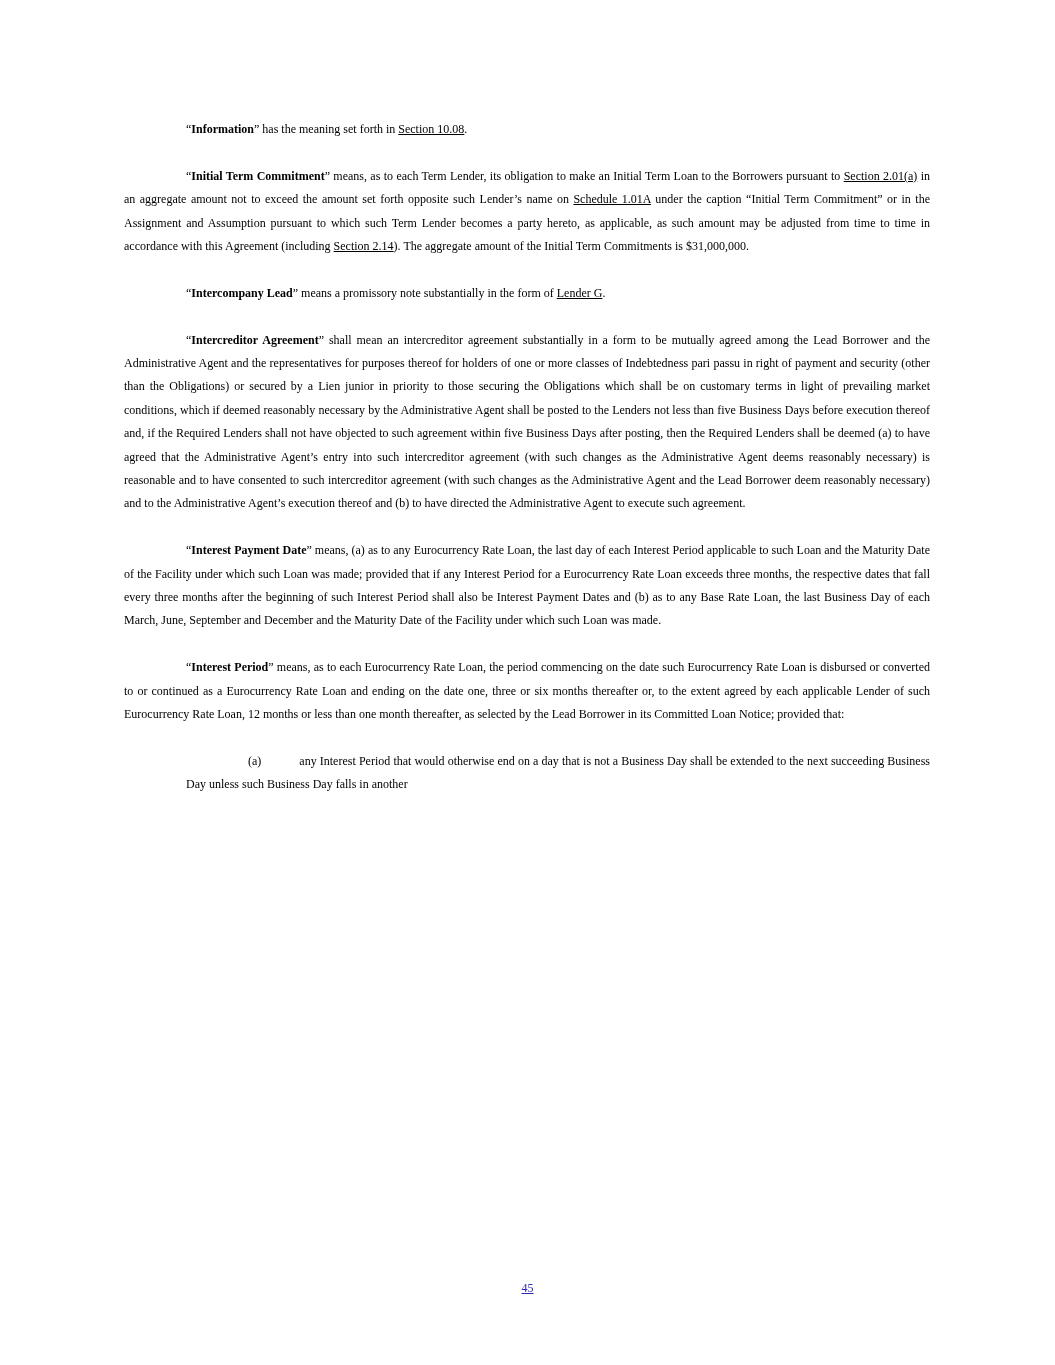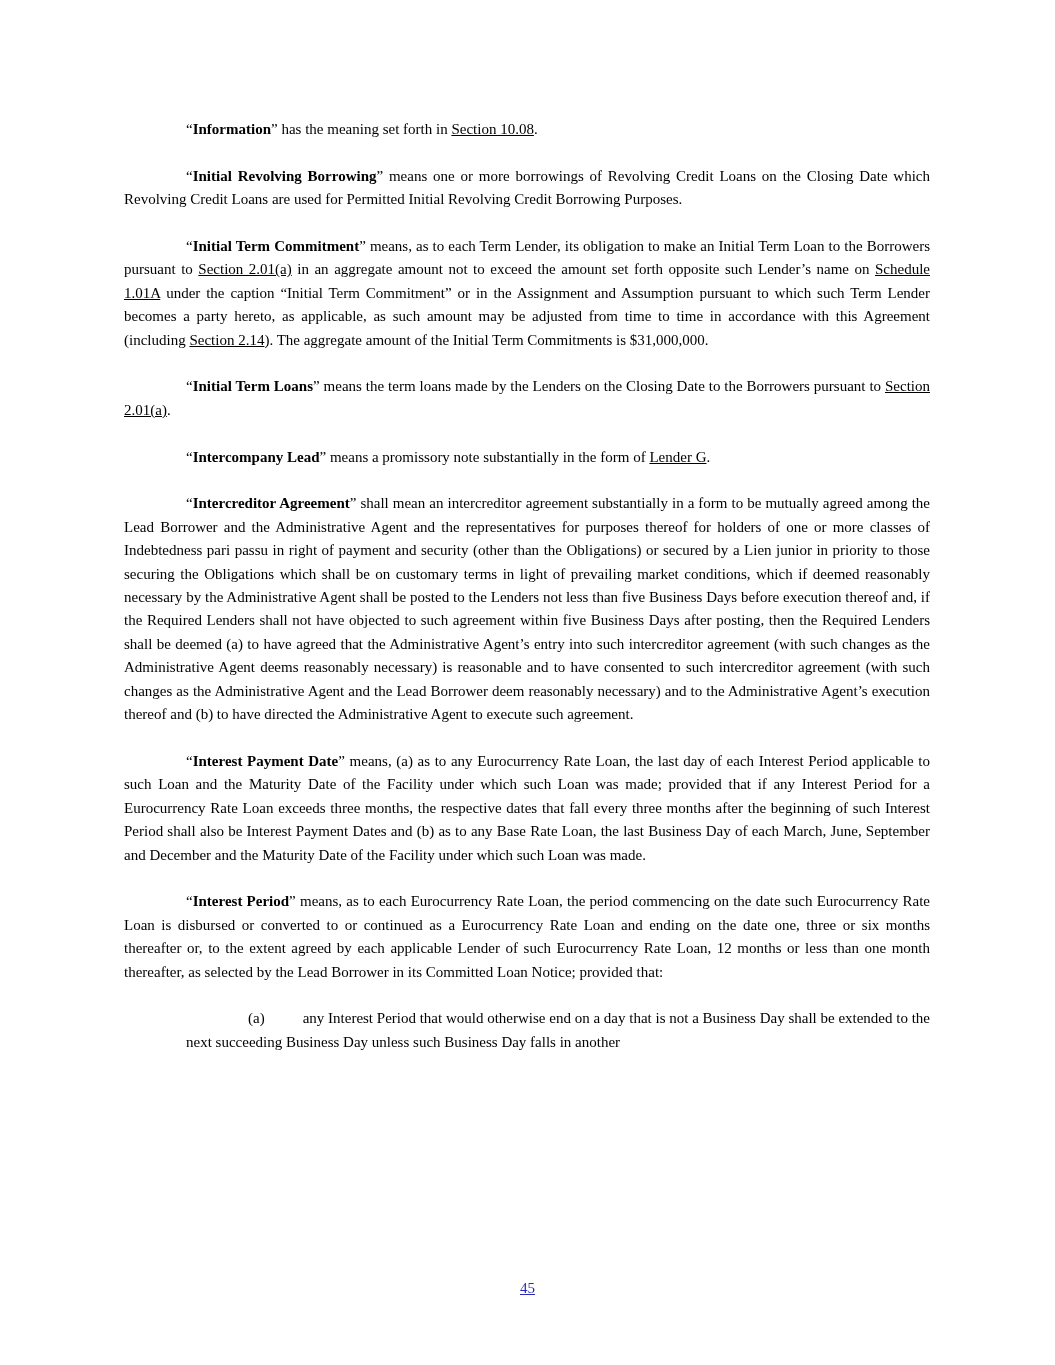"“Information” has the meaning set" .page { font-size: 15px -> 12px }
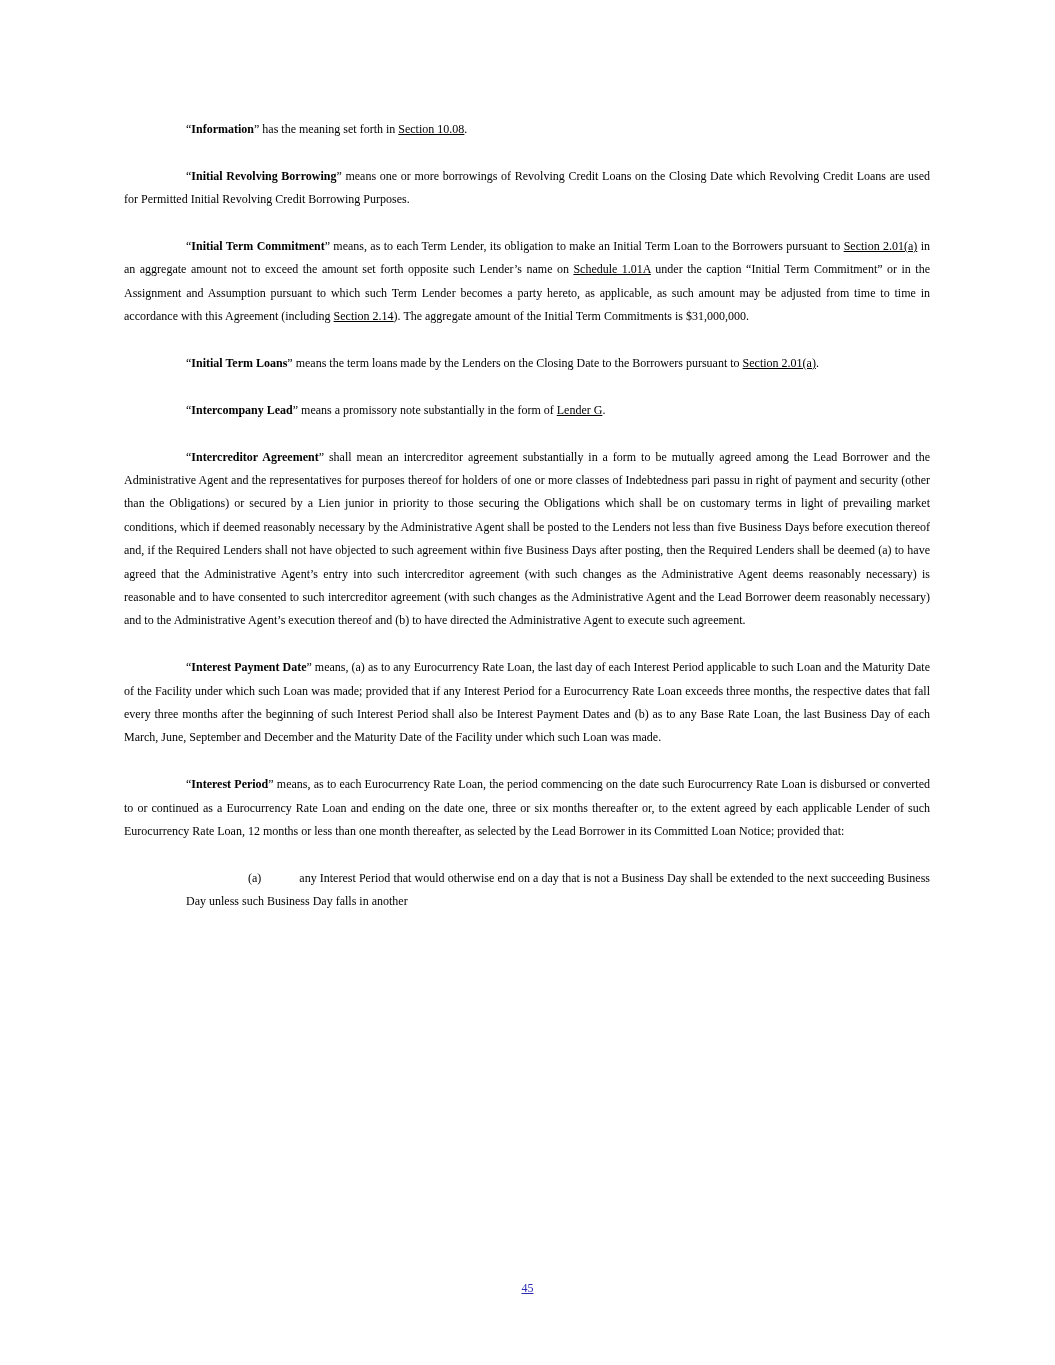"“Initial Revolving Borrowing” means one" p.para { html: <p><span>“</span><span>Initial Revolving Borrowing</span><span>” means one or more borrowings of Revolving Credit Loans on the Closing Date which Revolving Credit Loans are used for Permitted Initial Revolving Credit Borrowing Purposes.</span></p> -> none }
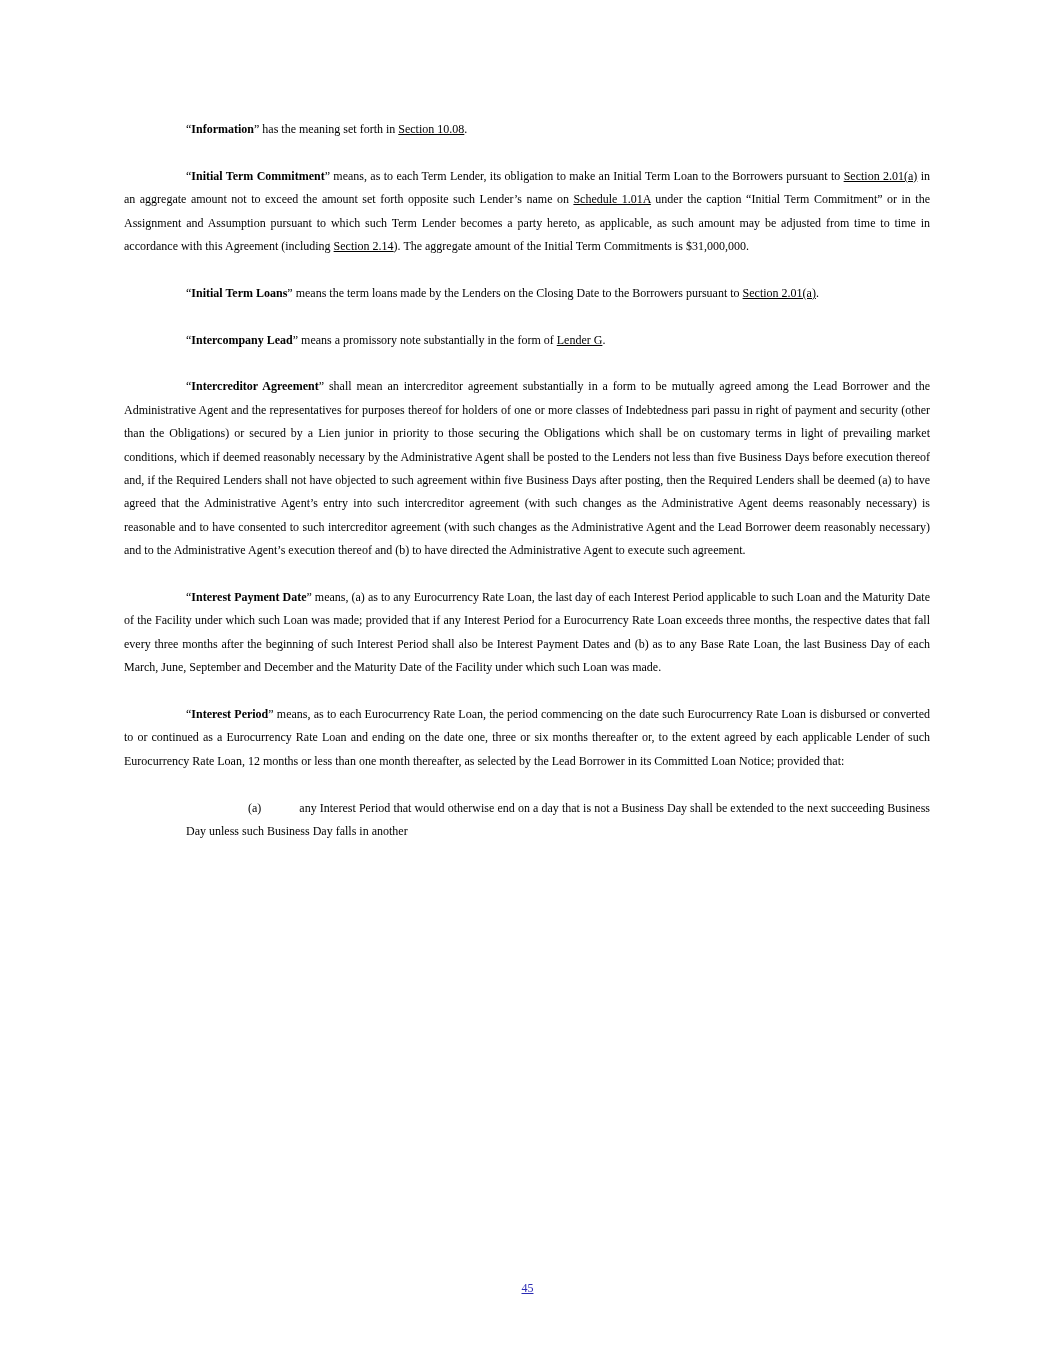"“Initial Term Loans” means the" p.para { html: <p><span>“</span><span>Initial Term Loans</span><span>” means the term loans made by the Lenders on the Closing Date to the Borrowers pursuant to </span><span>Section 2.01(a)</span><span>.</span></p> -> none }
